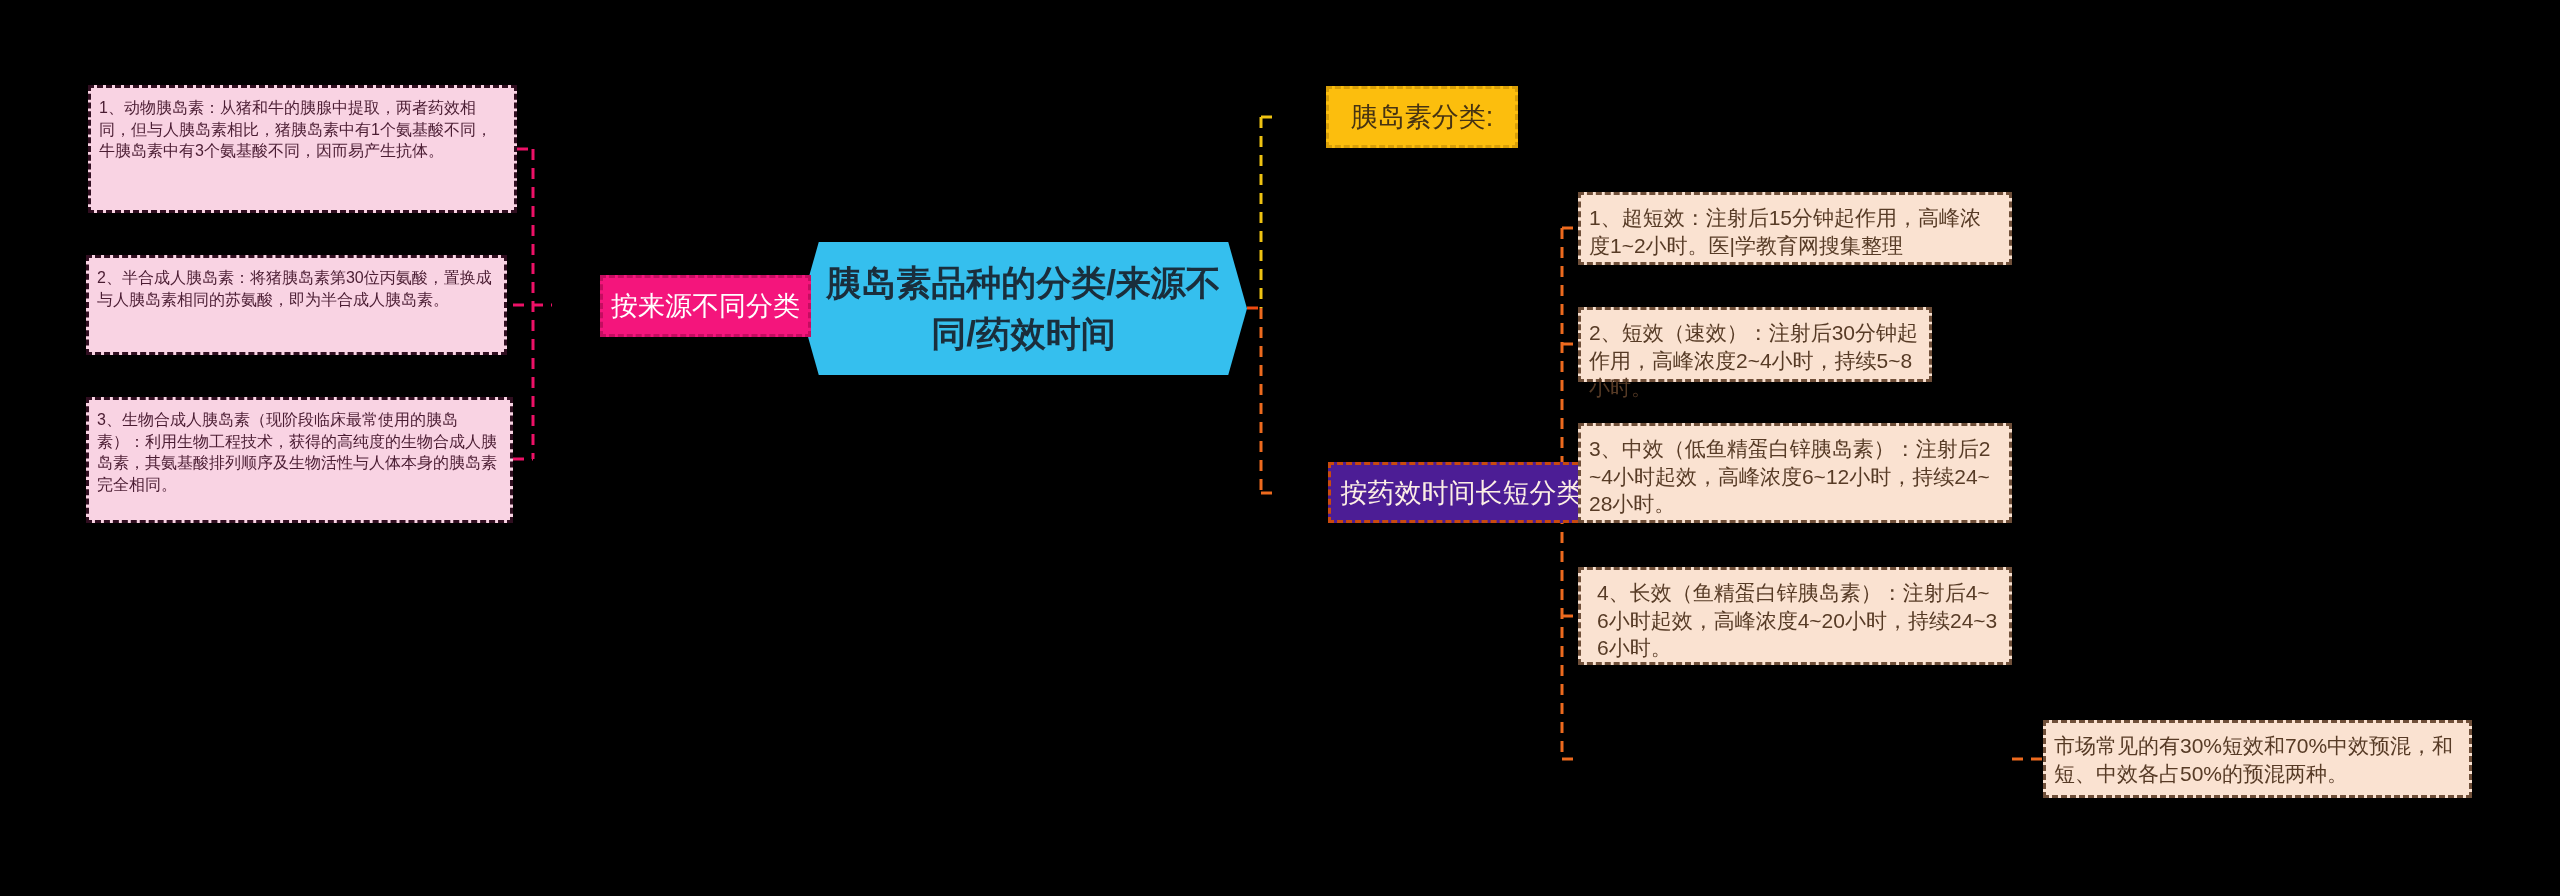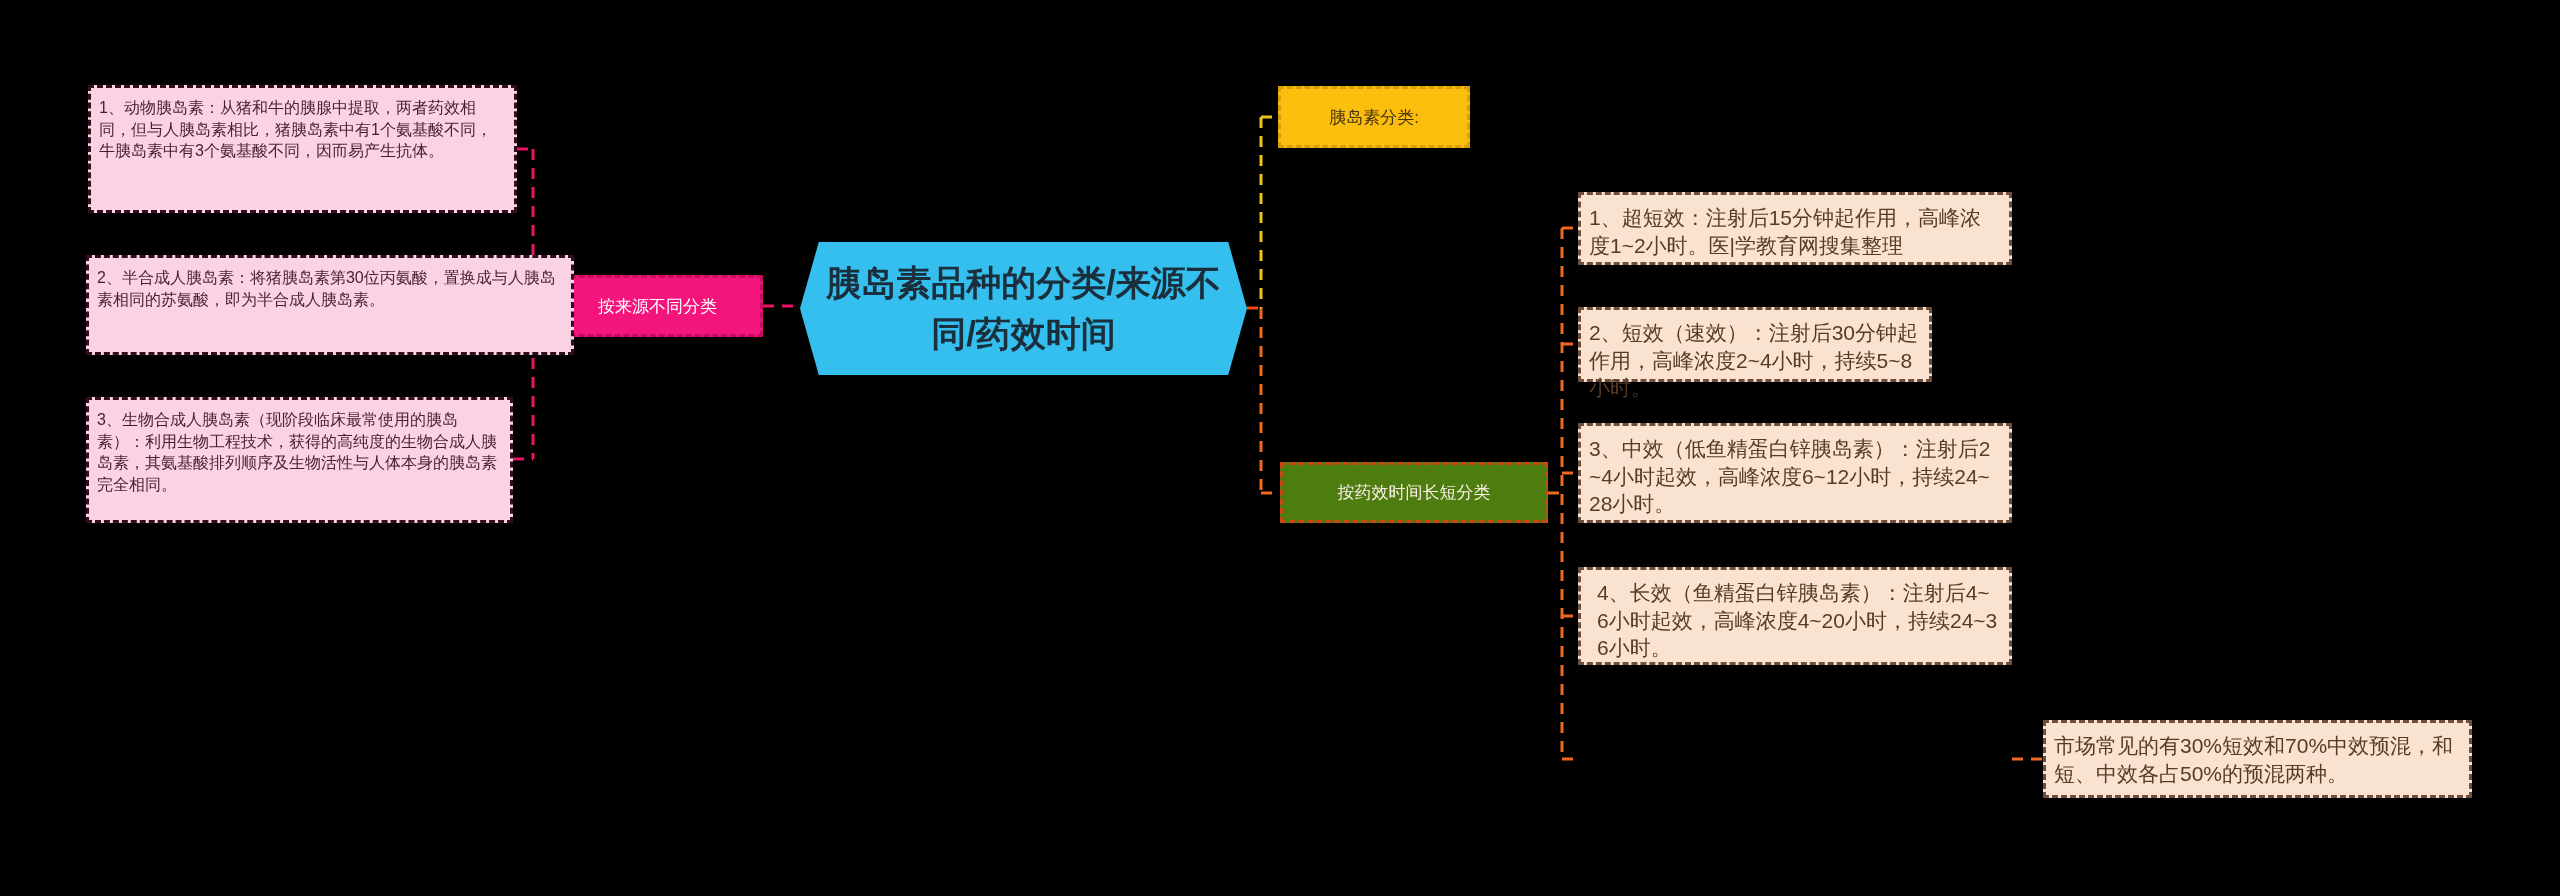"胰岛素分类:" .nodelabel { font-size: 17px -> 27px; margin-left: none -> 48px }
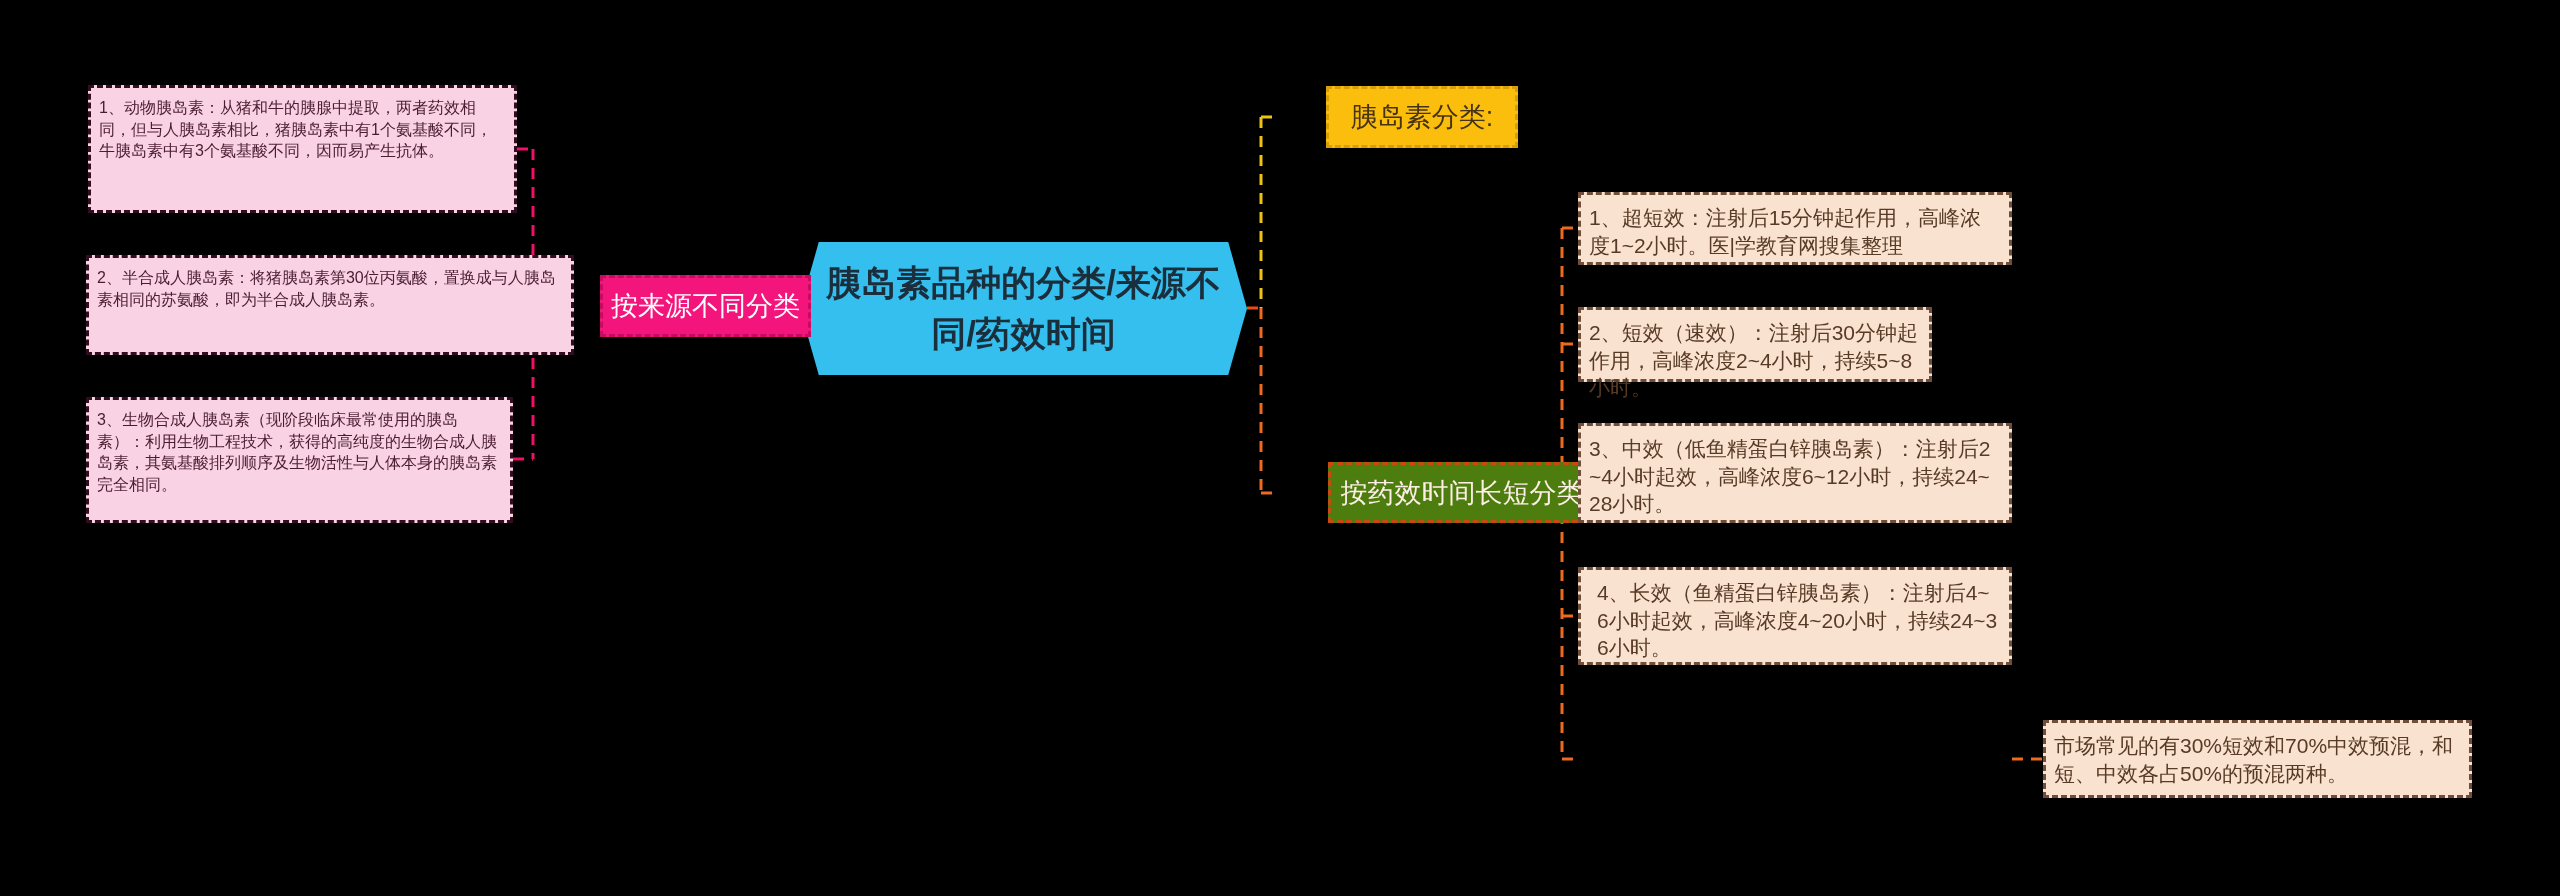"2、半合成人胰岛素：将猪胰岛素第30位丙氨酸，置换成与人胰岛素相同的苏氨酸，即为" #box-l2 { width: 488px -> 421px }
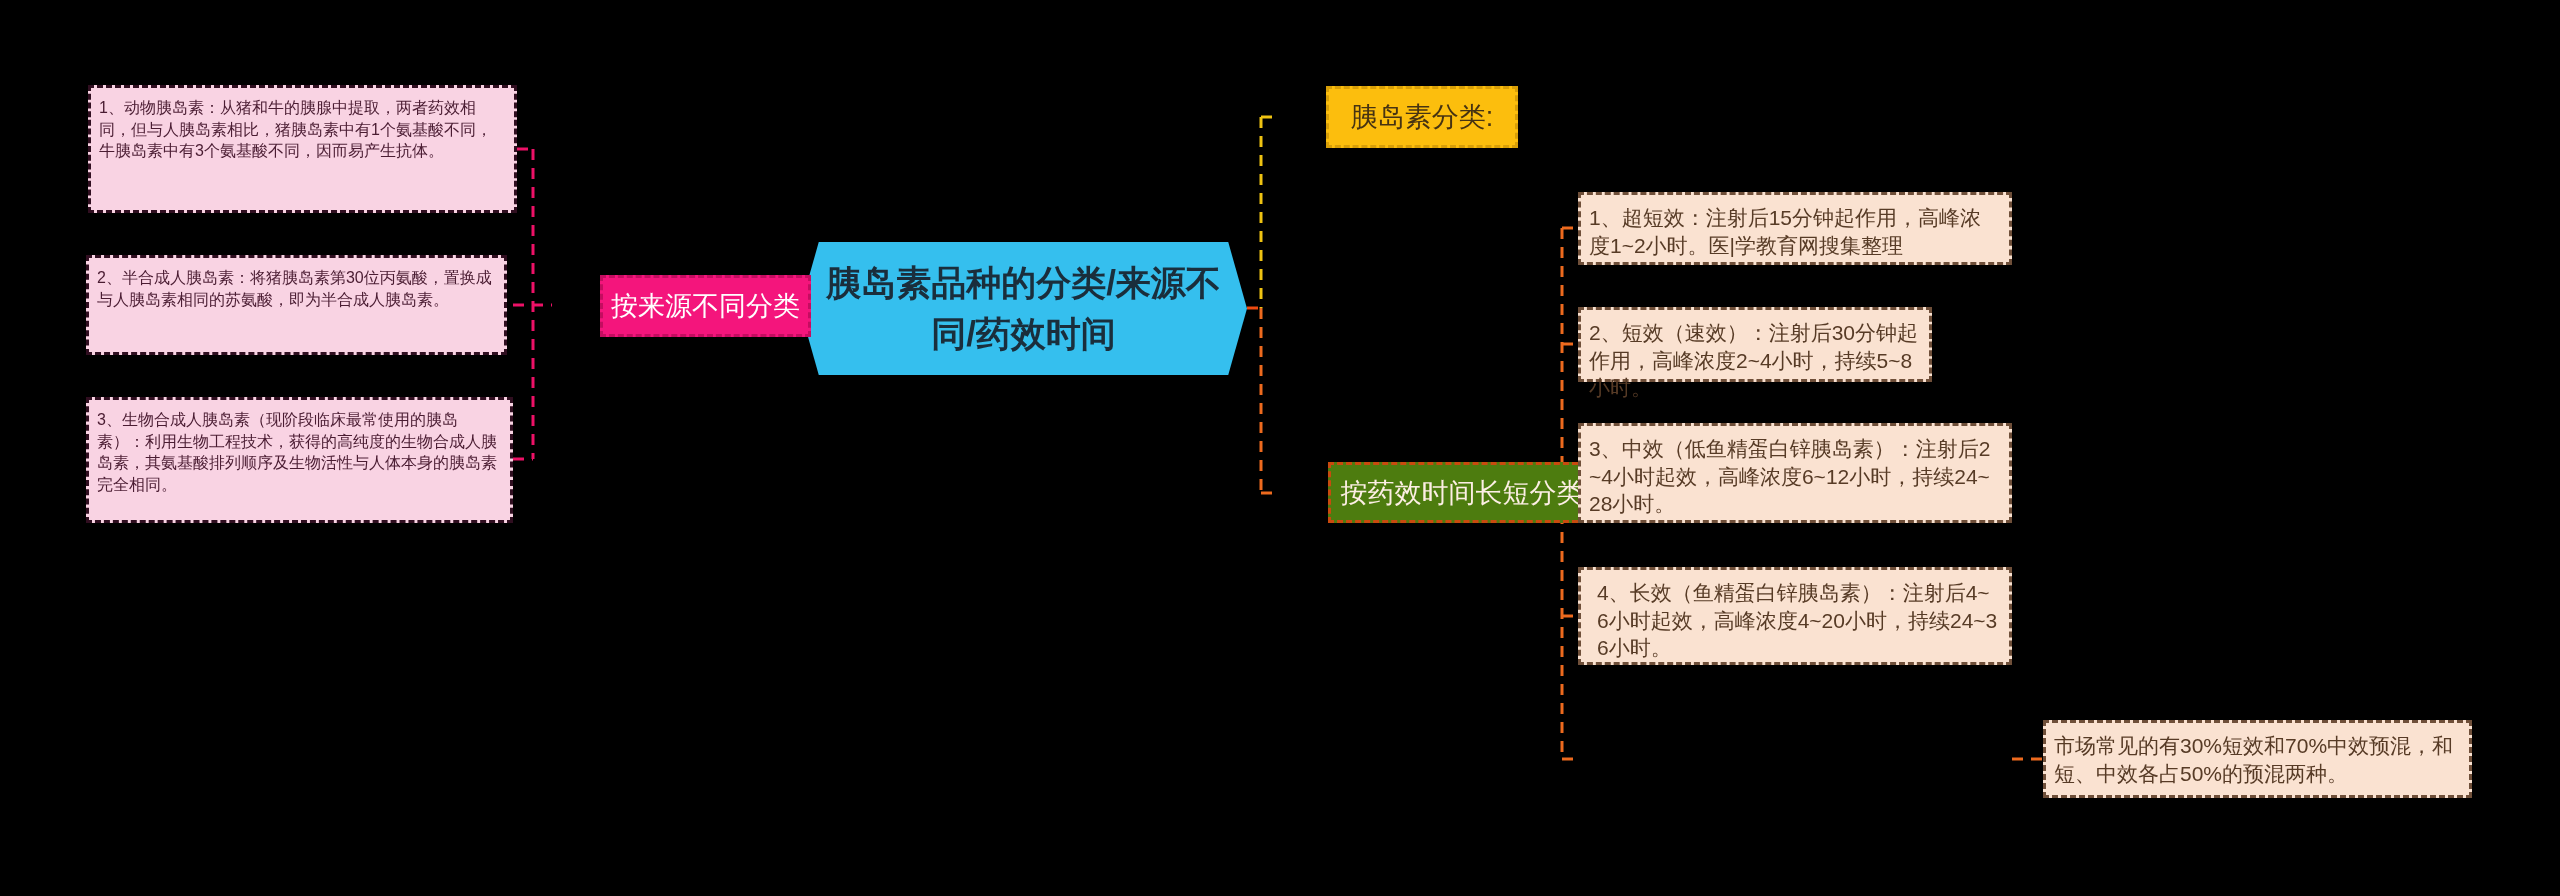"按药效时间长短分类" #node-duration { background: #4d7c0f -> #4c1d95 }
